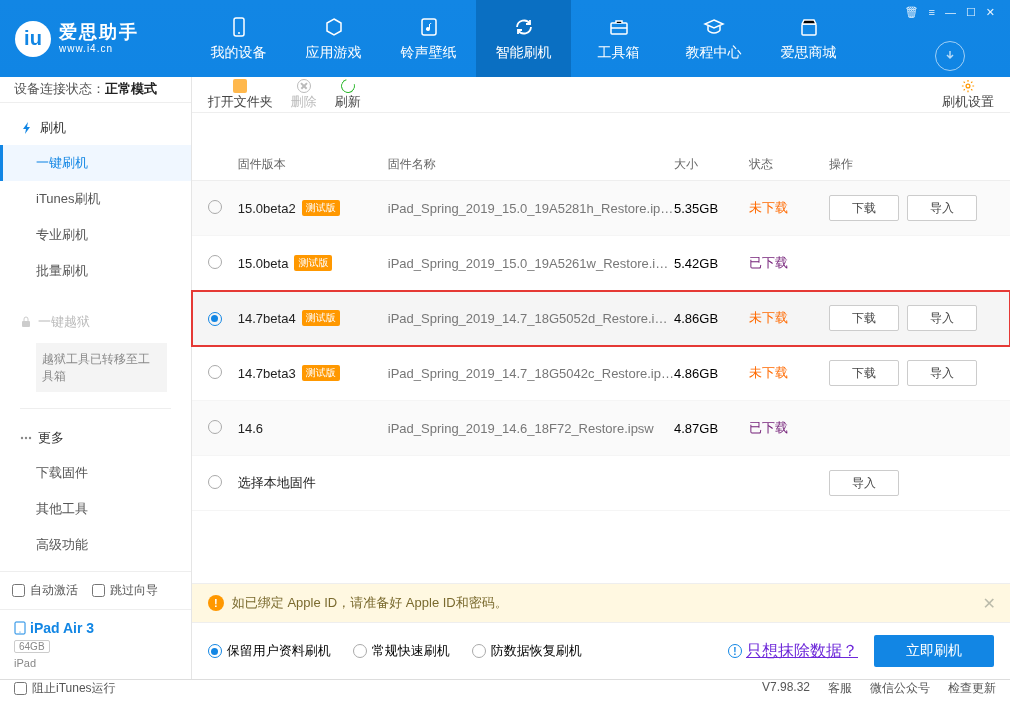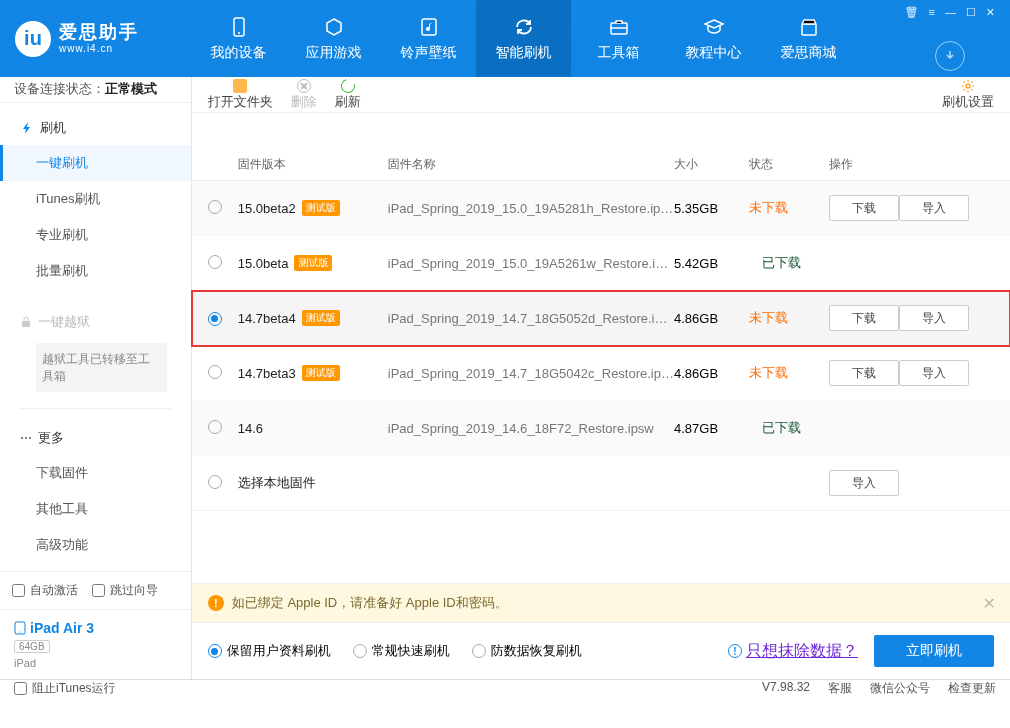"下载" .op-btn { margin-right: none -> 8px }
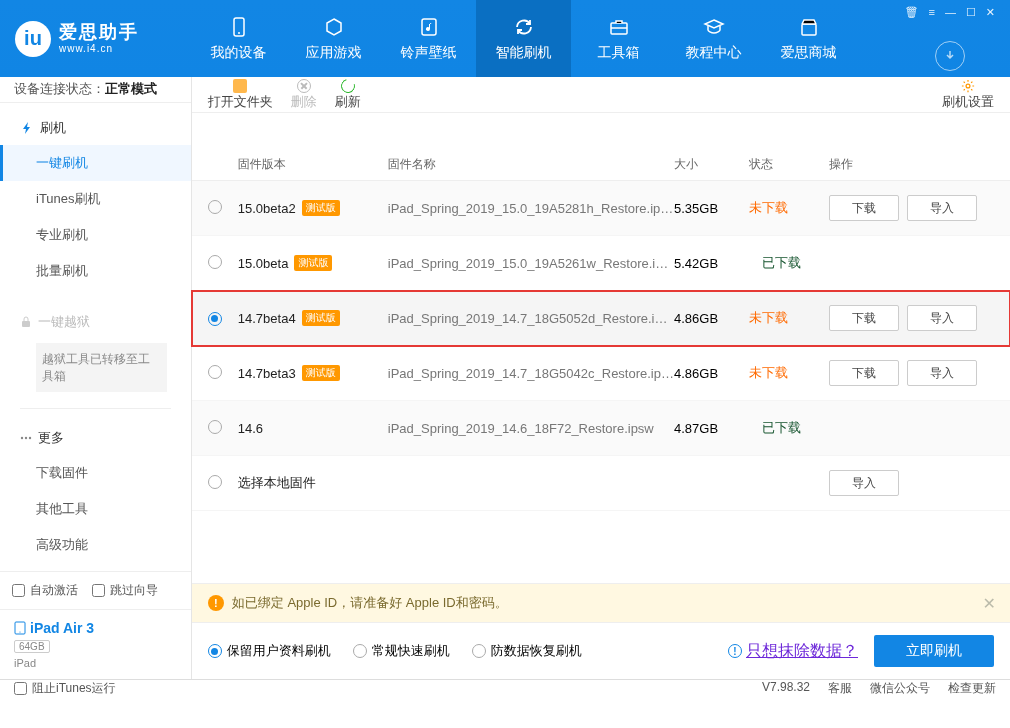"已下载" .status-done { color: #14532d -> #701a75; margin-left: 13px -> none }
